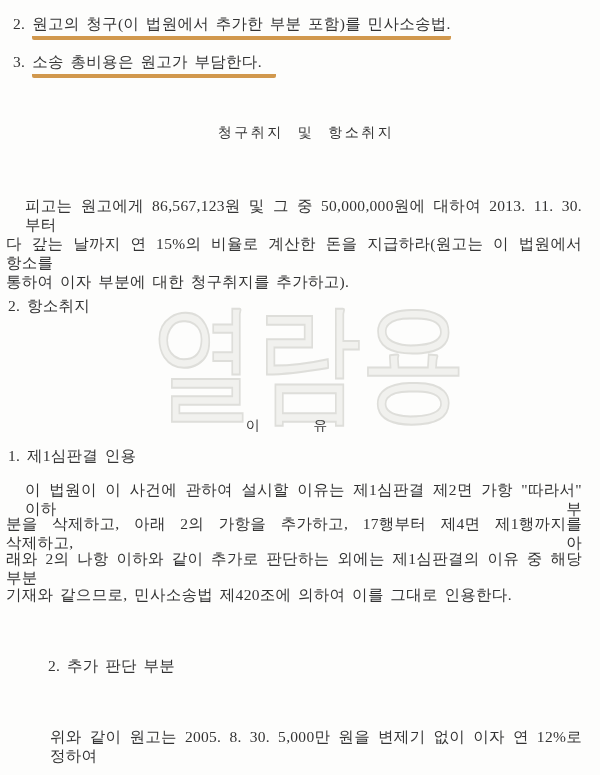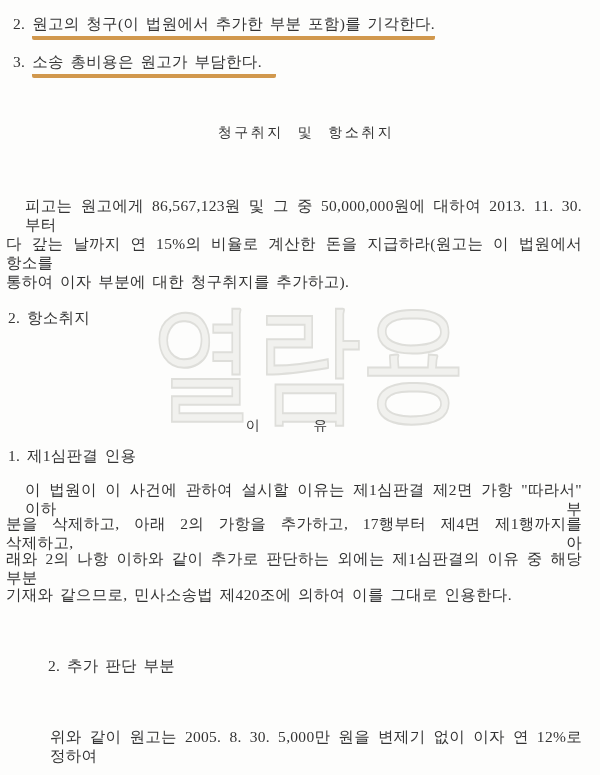"원고의 청구(이 법원에서 추가한 부분" span.ul { text: 기각한다 -> 민사소송법 }
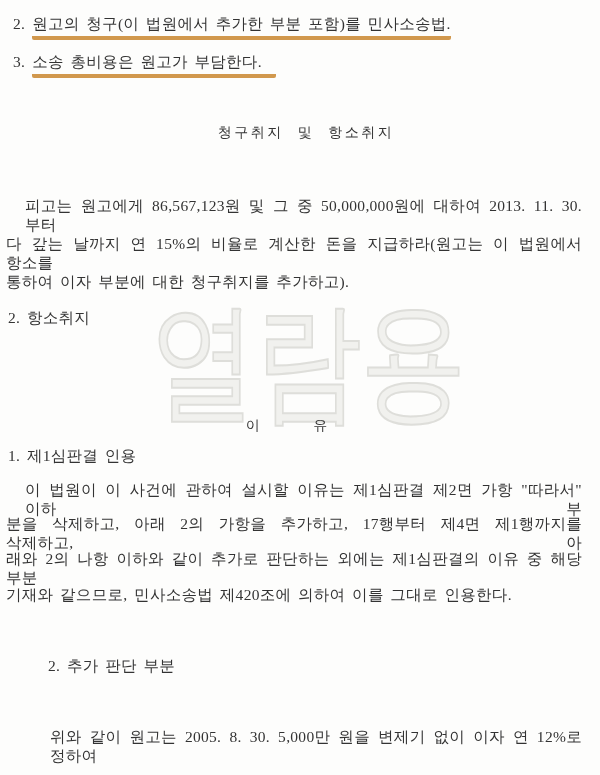"2. 항소취지" .l8 { top: 308px -> 296px }
